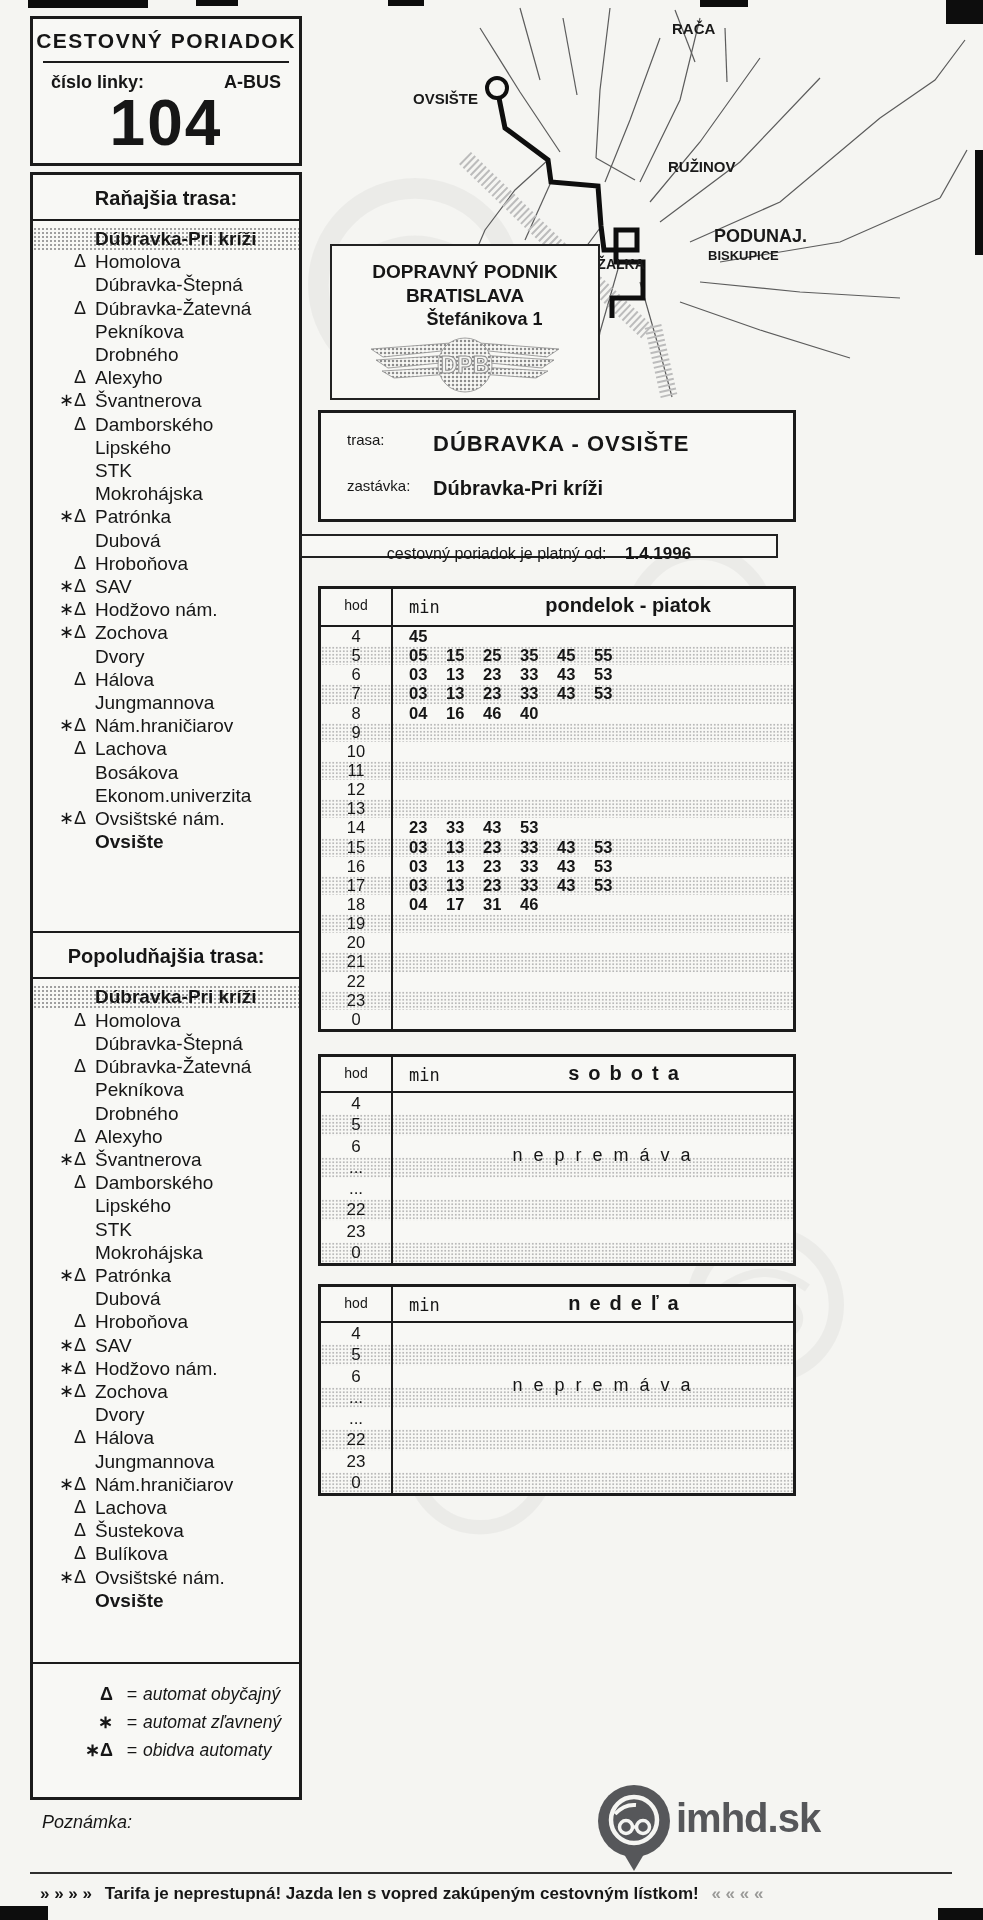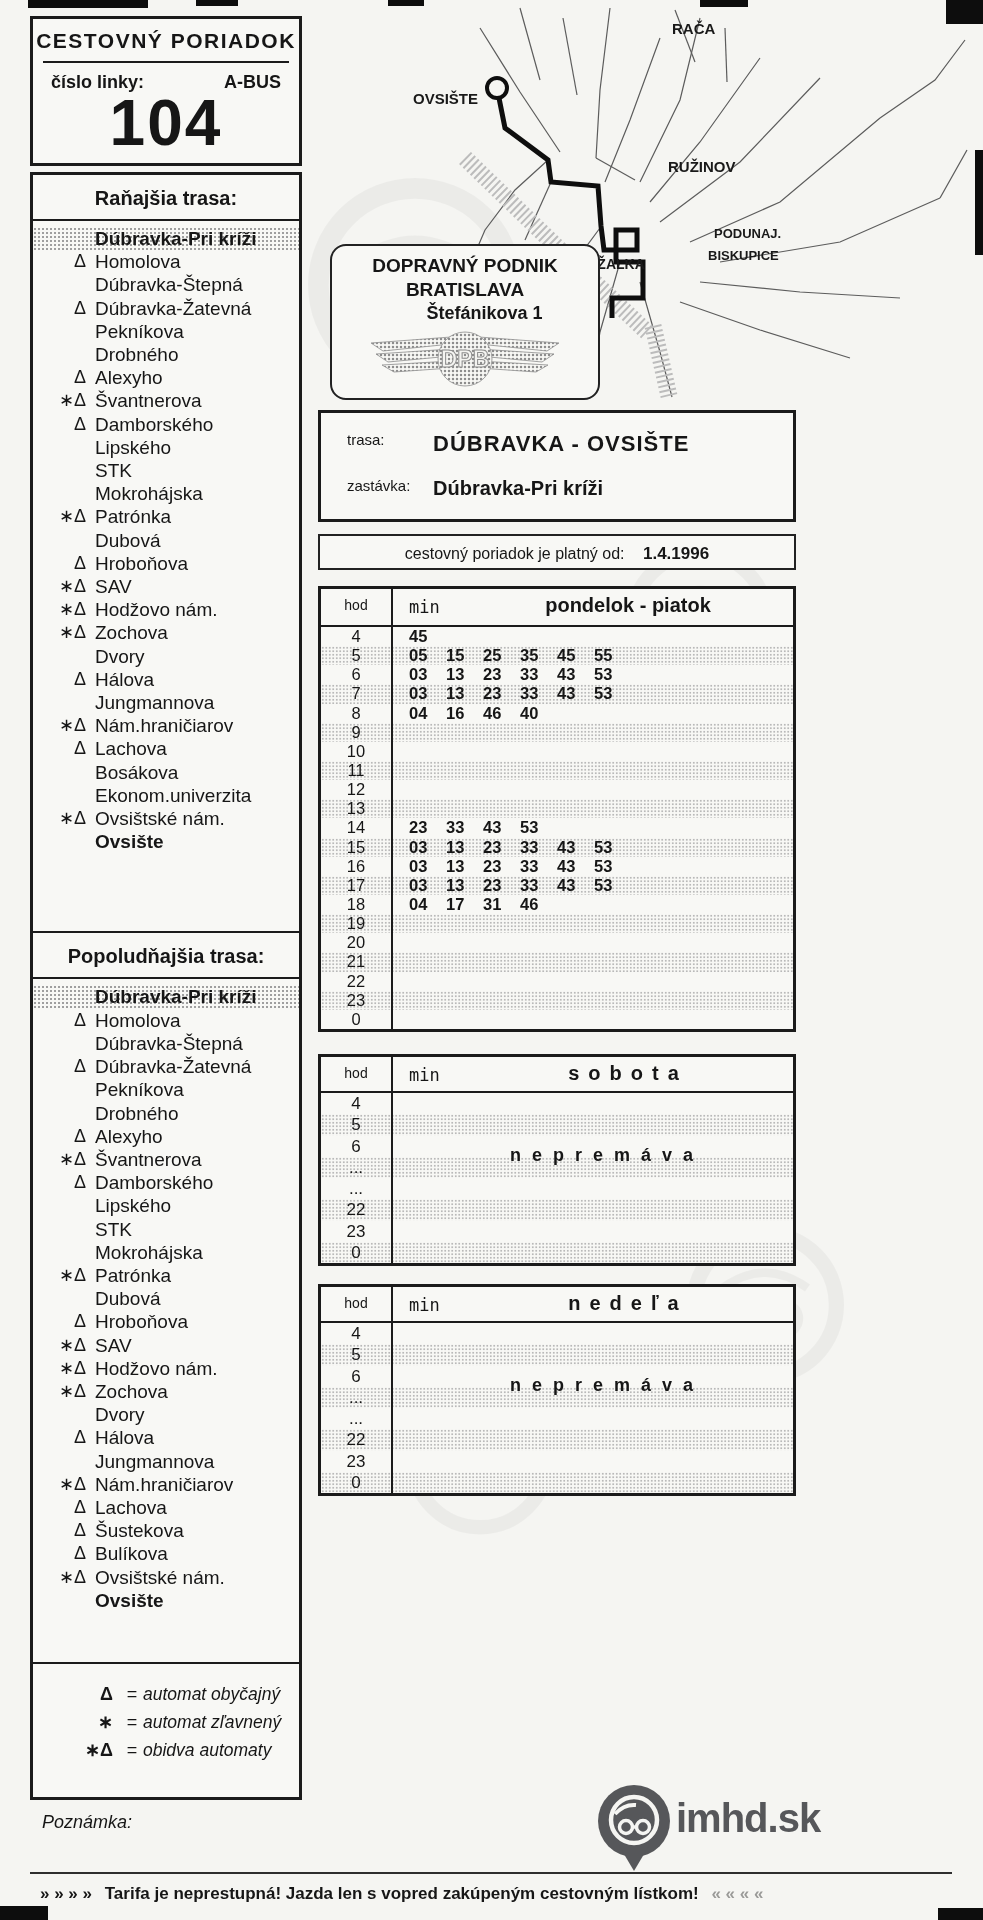"PODUNAJ." span.map-label { font-size: 13px -> 18px }
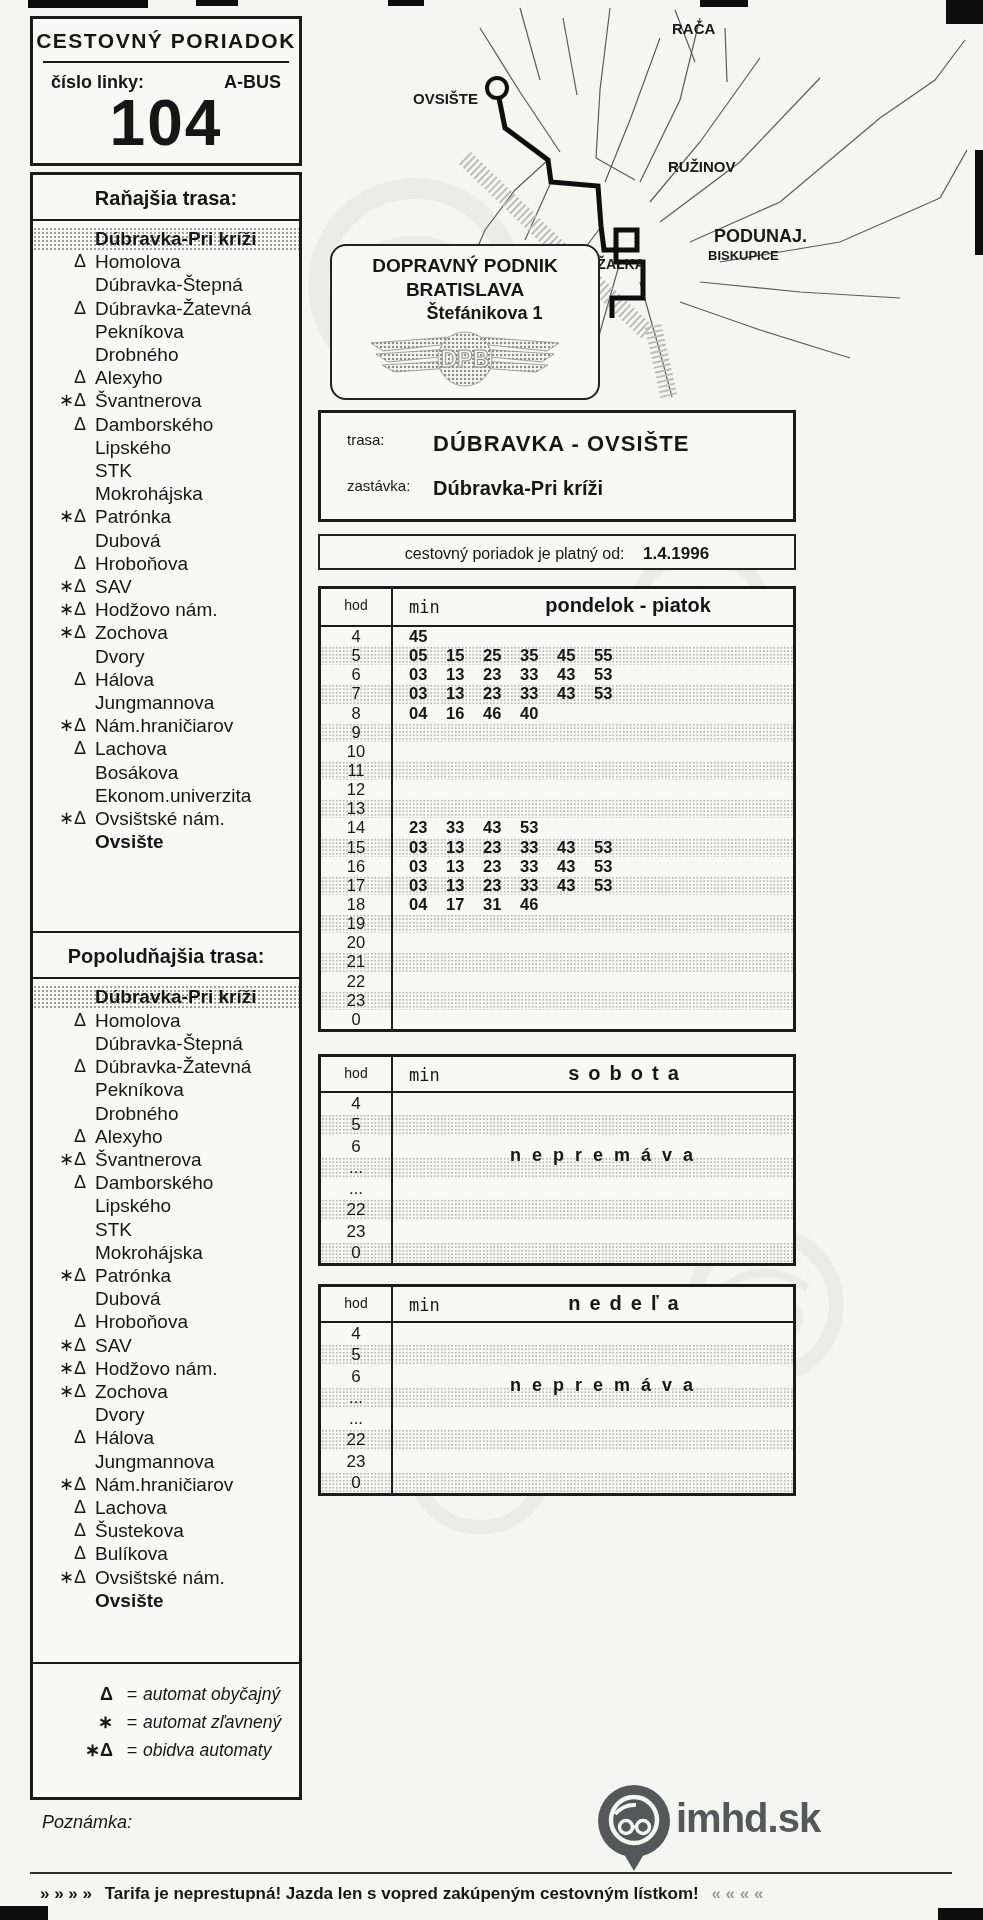"DOPRAVNÝ PODNIK" .company { border-radius: 16px -> none; padding-top: 8px -> 14px }
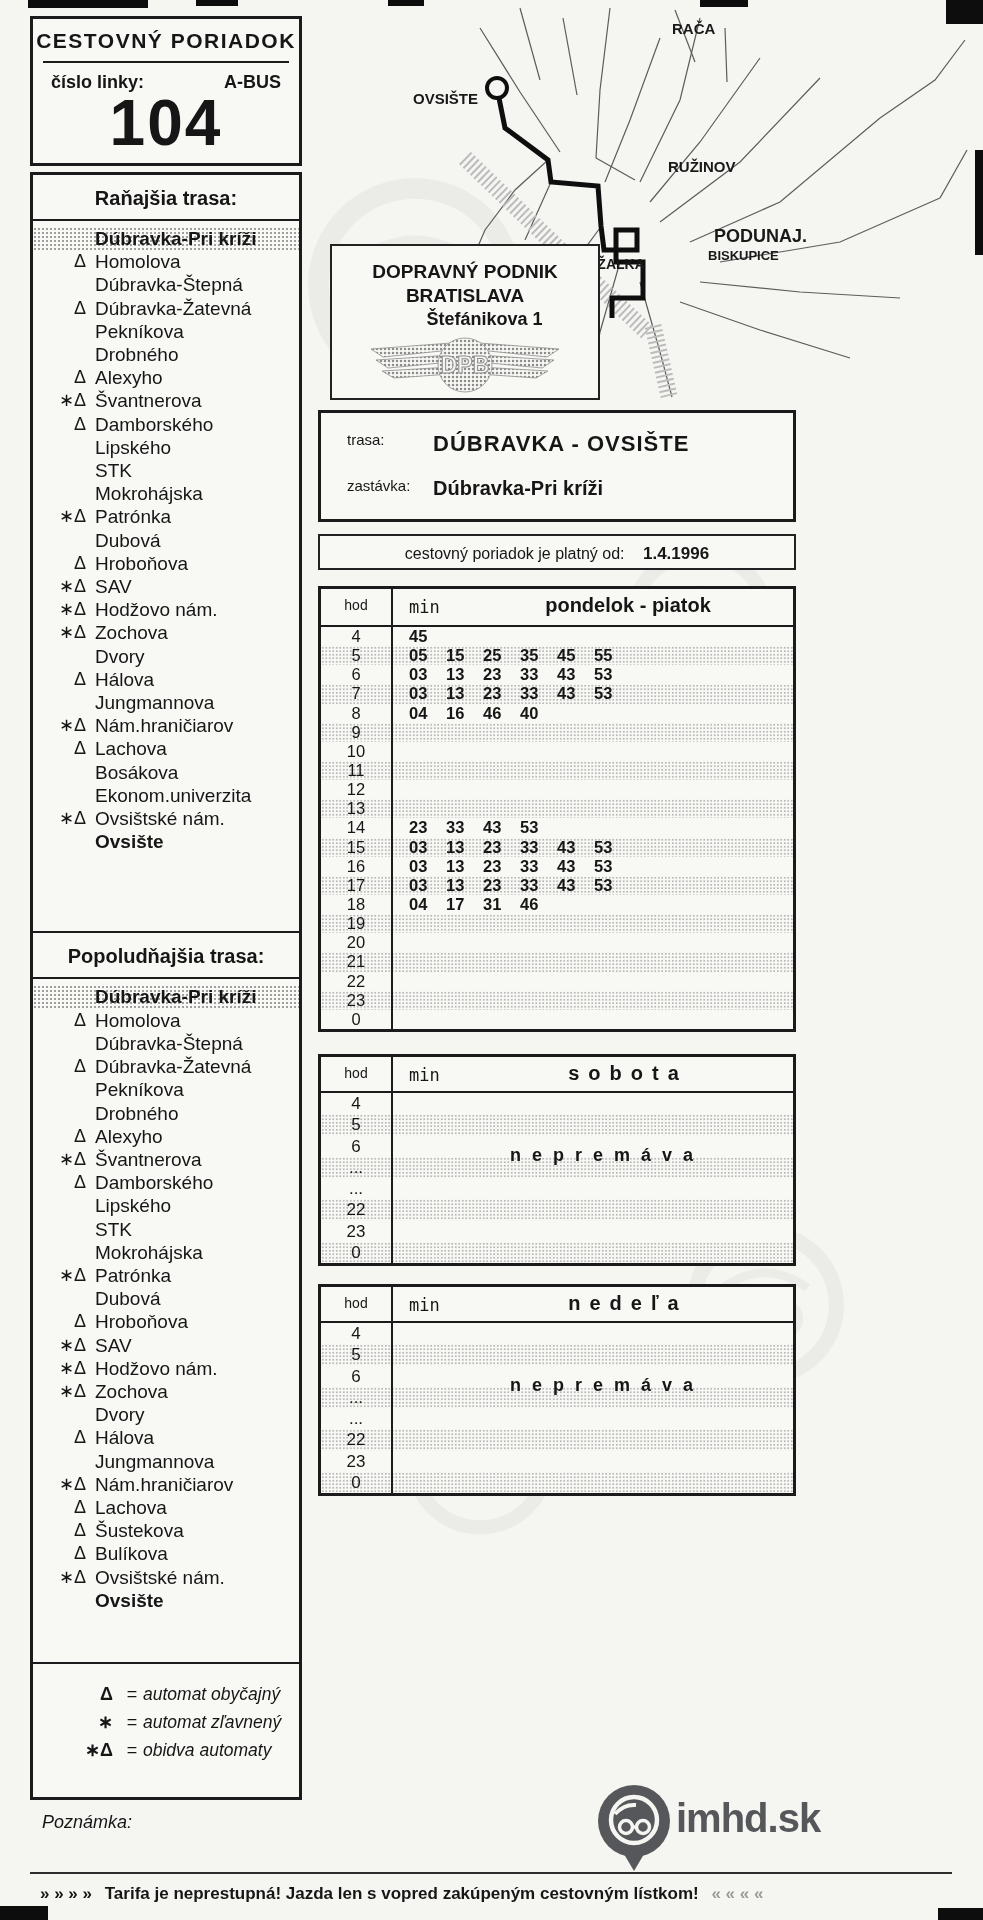"cestovný poriadok je platný od:" div.box2 { height: 36px -> 24px; left: 318px -> 300px }
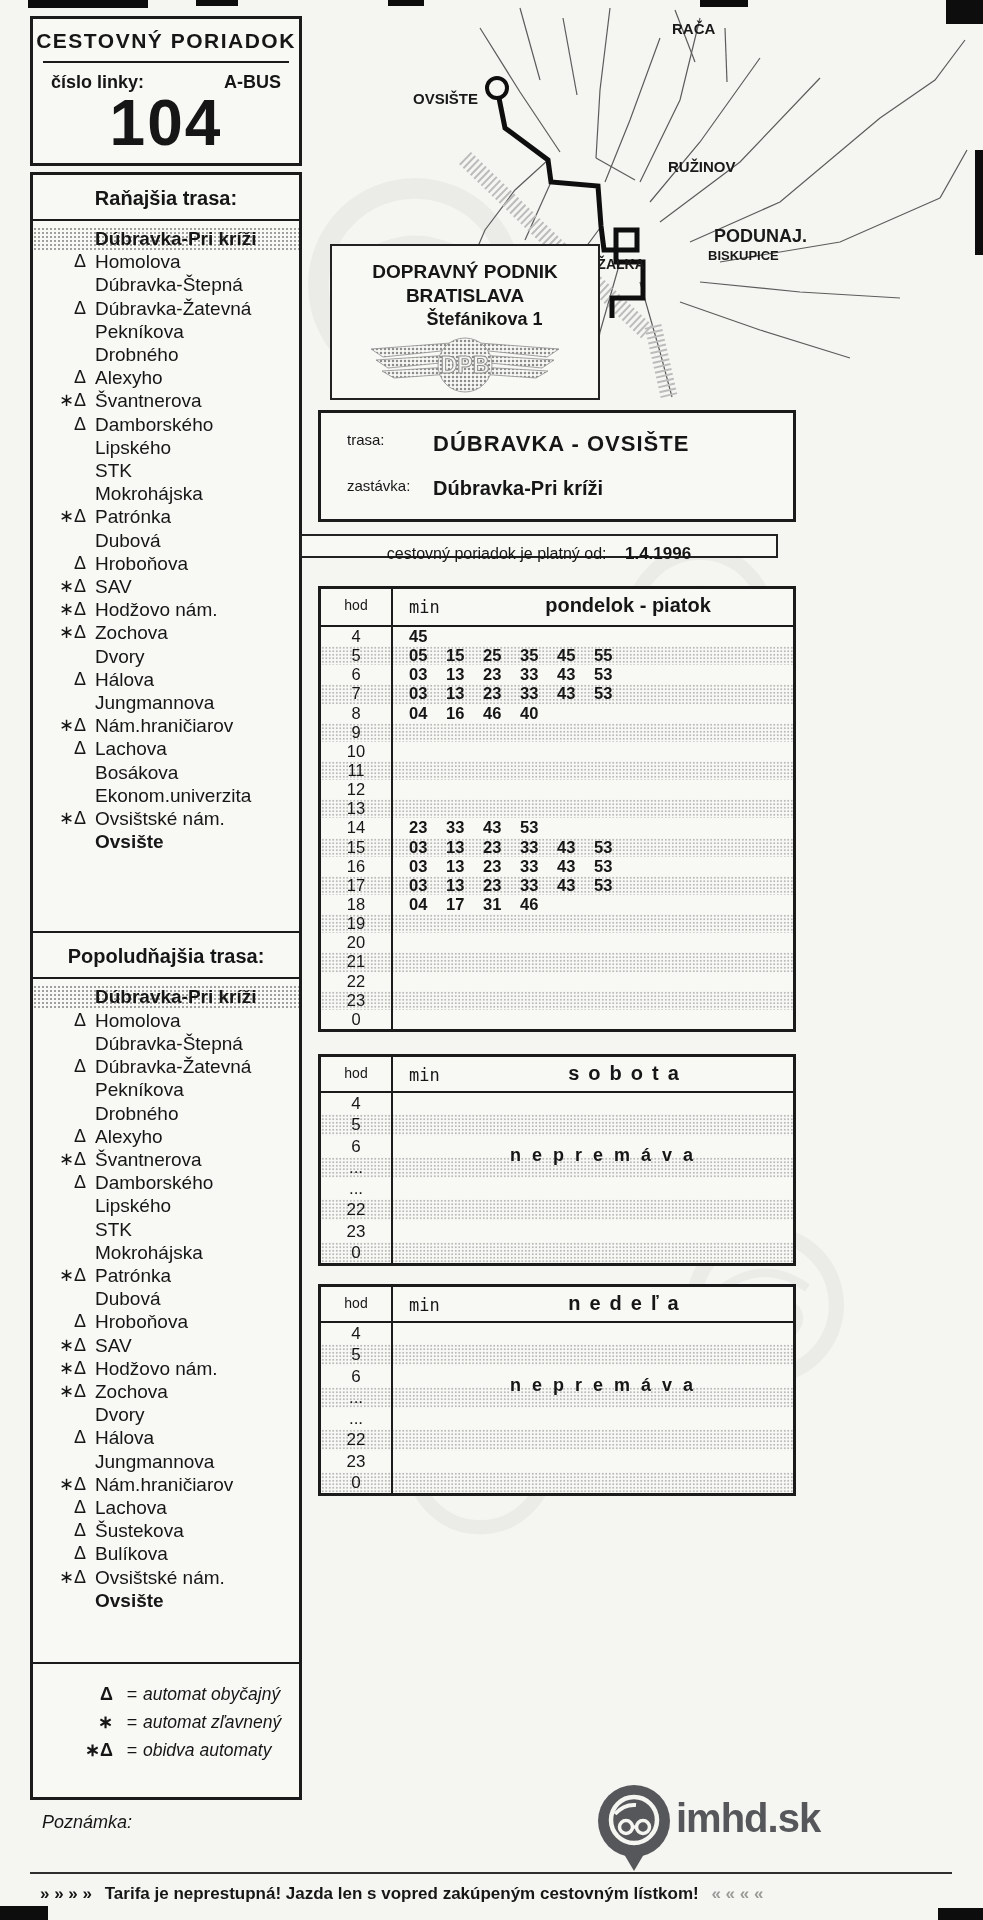"nepremáva" .nep { font-weight: bold -> normal }
